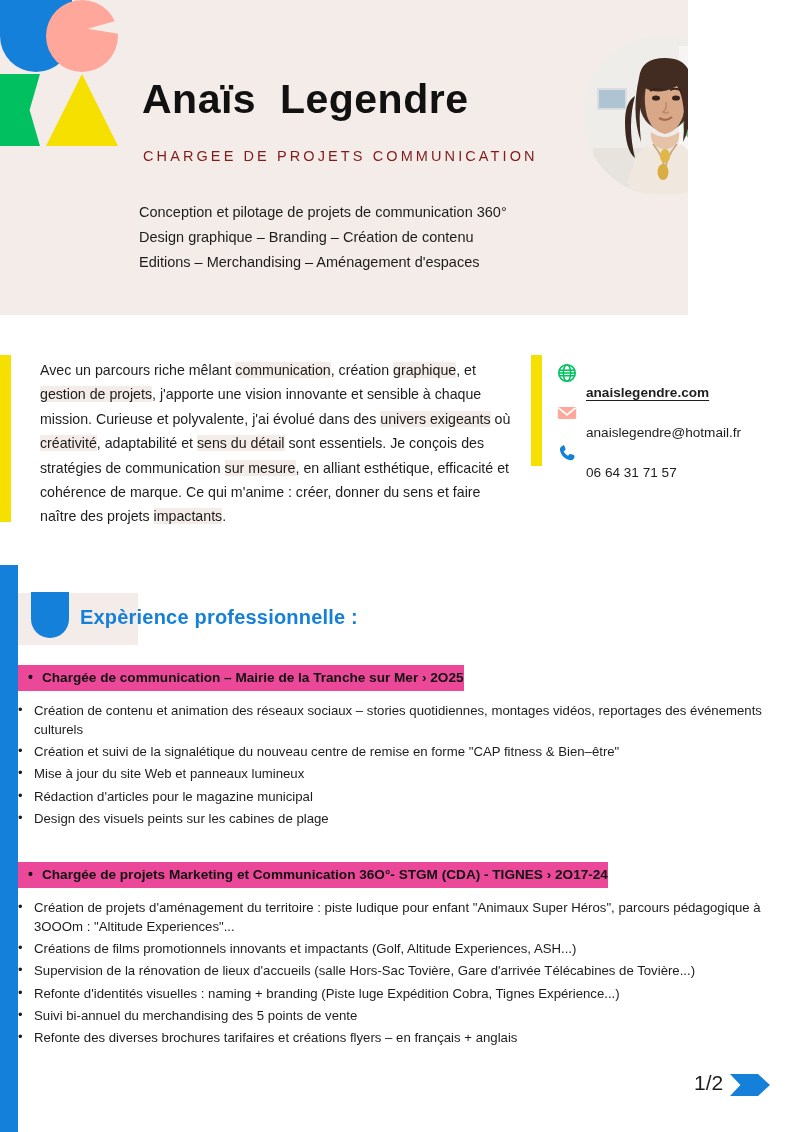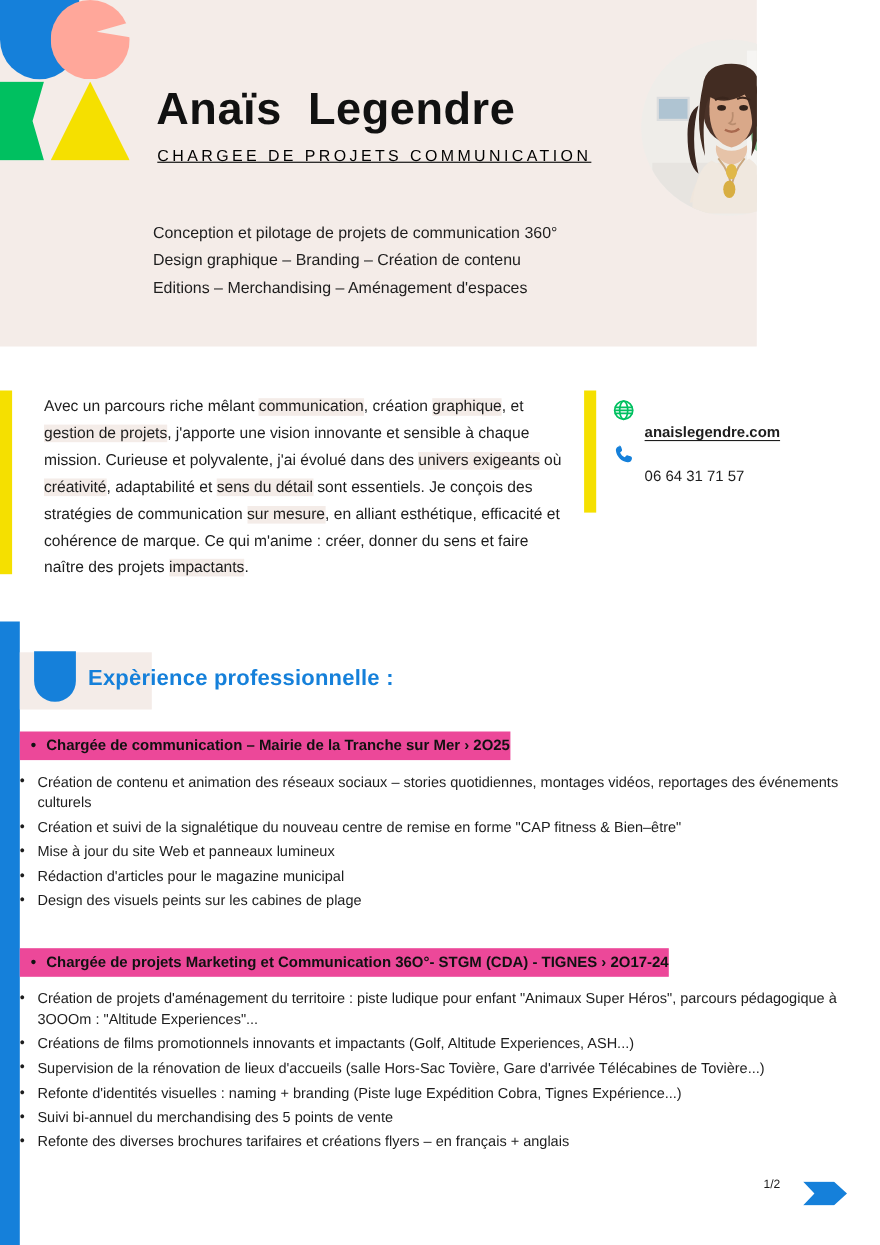"CHARGEE DE PROJETS COMMUNICATION" .role { color: #000000 -> #7f1d1d; text-decoration: underline -> none; top: 134px -> 148px }
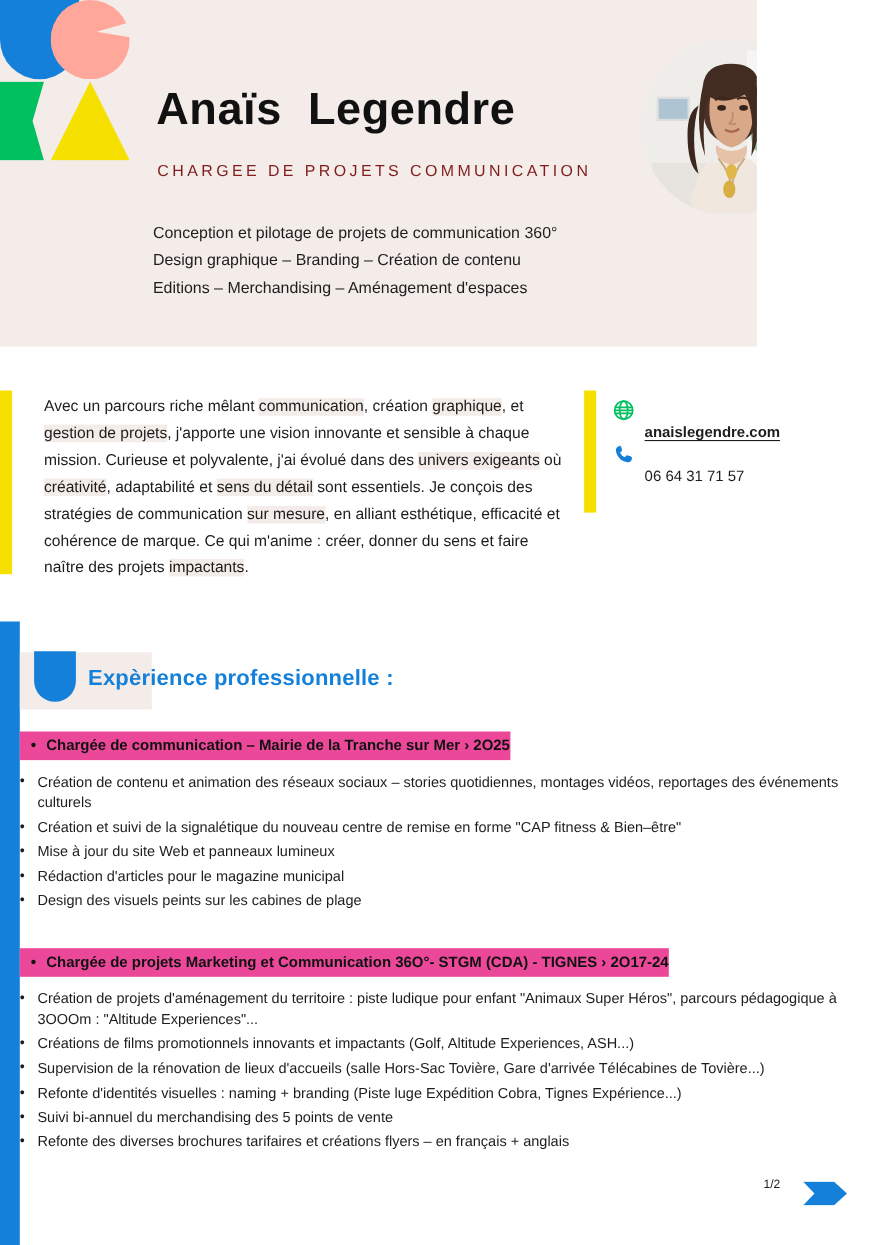"anaislegendre@hotmail.fr" div.contact-row { html: none -> <div> <span> <svg> <rect></rect> <path></path> </svg> </span> <span>anaislegendre@hotmail.fr</span> </div> }
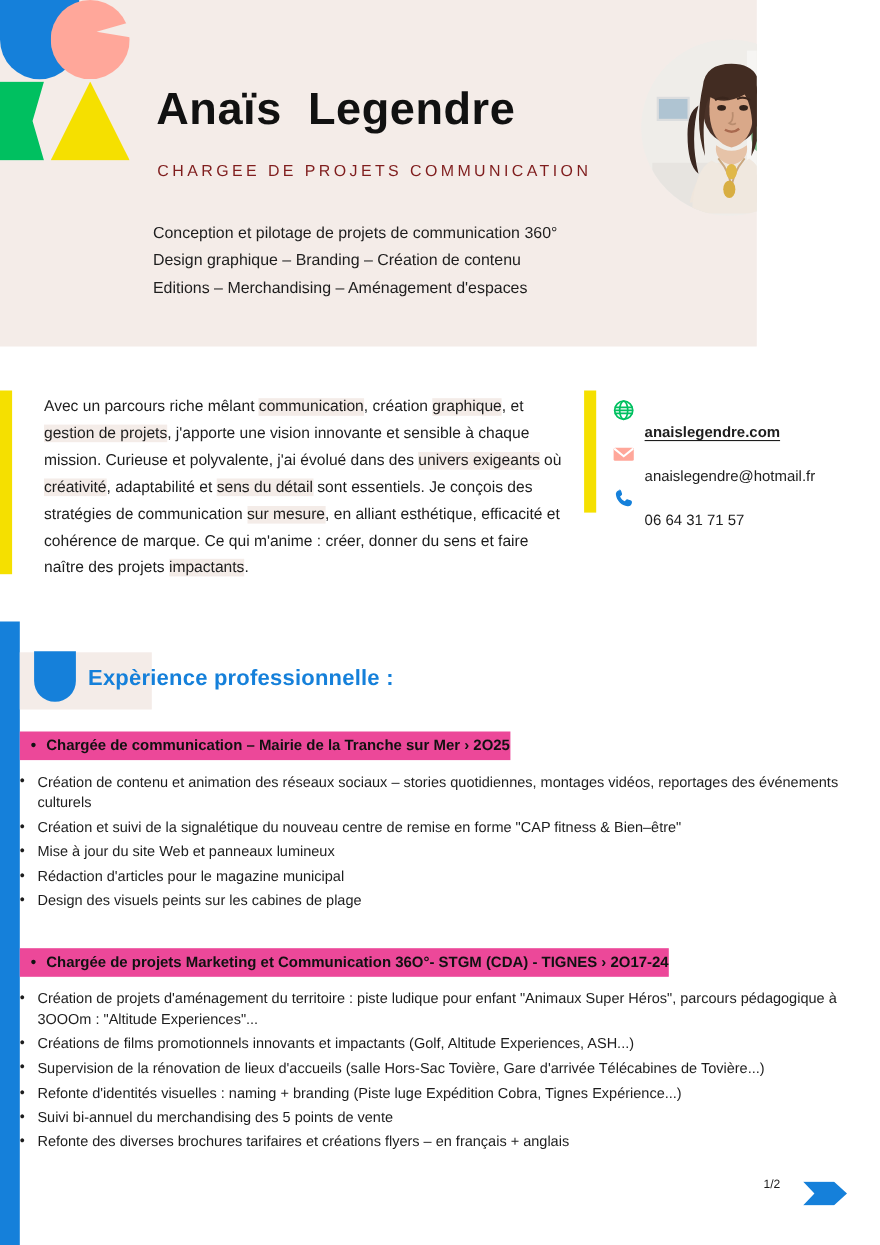"1/2" .pager { font-size: 11px -> 21px }
